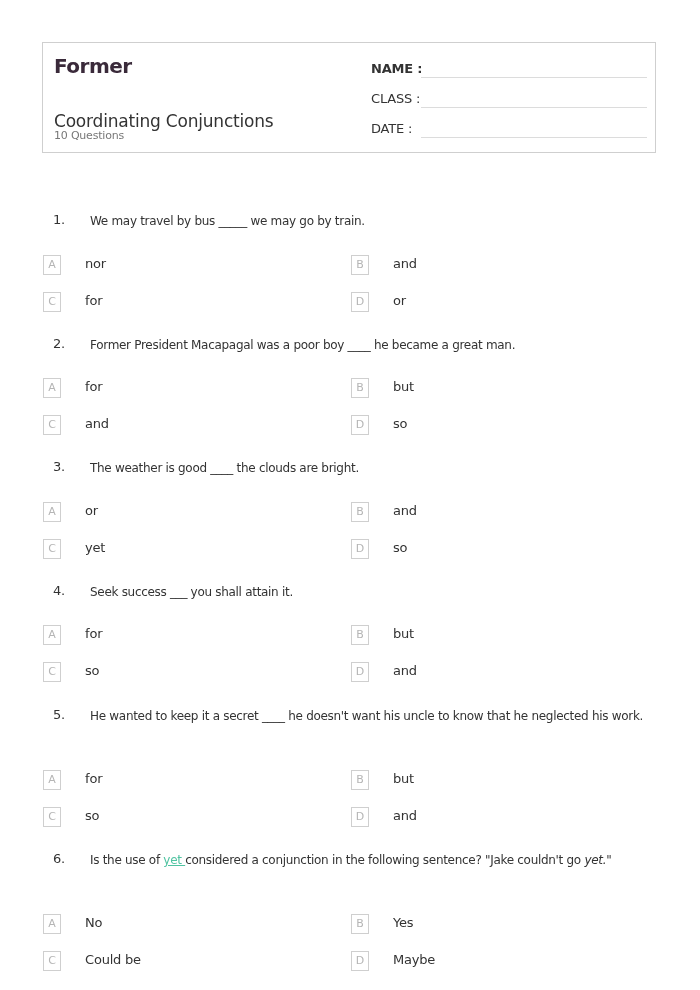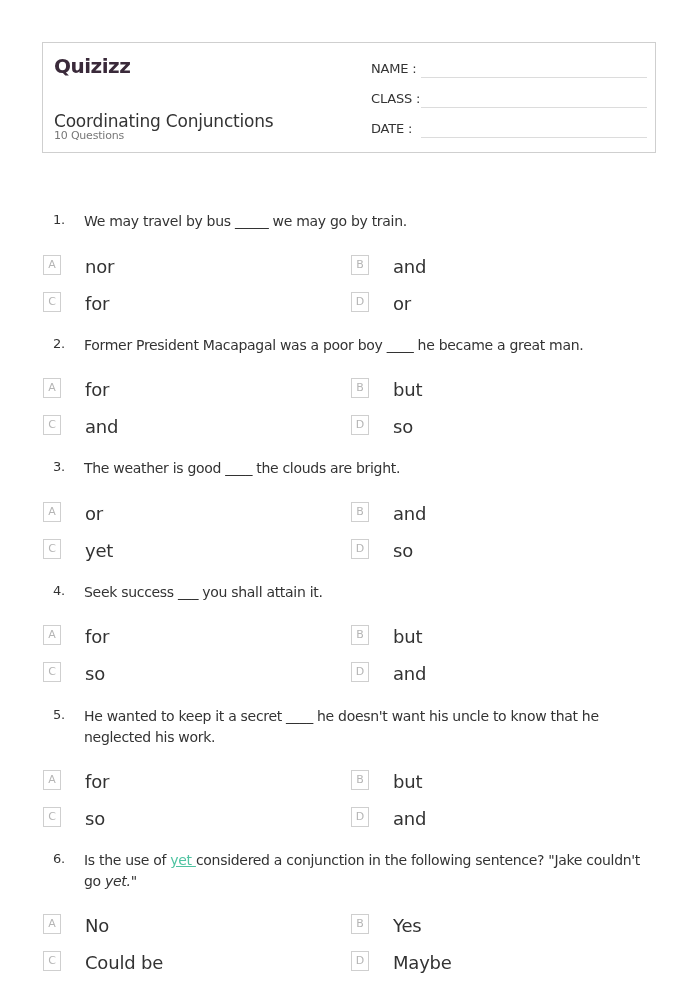"Quizizz" div.logo { text: Quizizz -> Former }
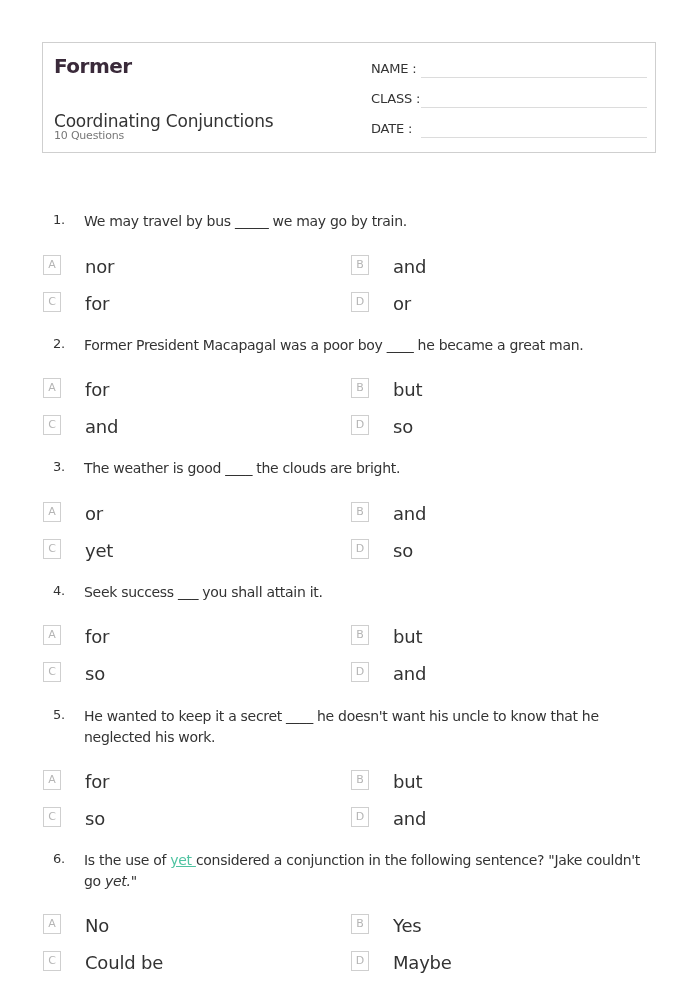"NAME :" div.field { font-weight: none -> bold }
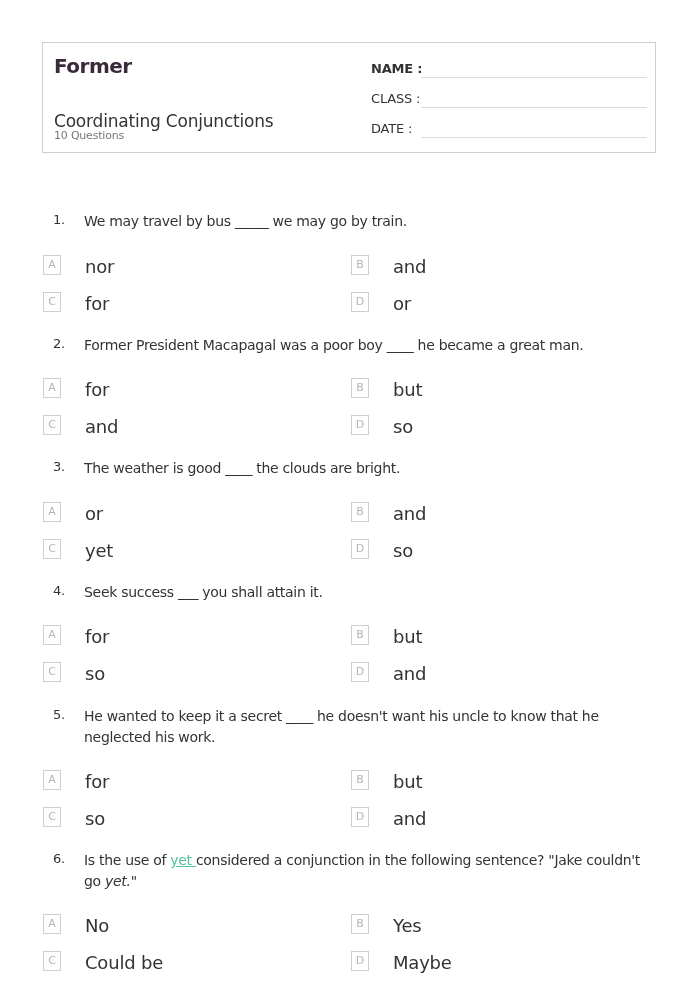"We may travel by bus" .q-text { font-size: 14px -> 12px; left: 84px -> 90px }
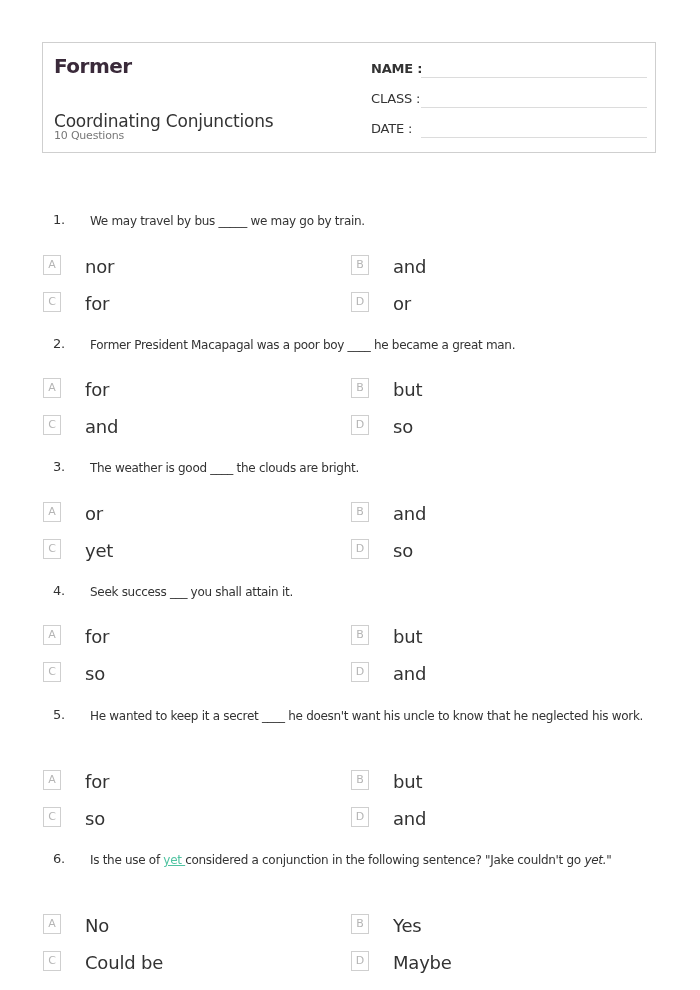"nor" .opt .txt { font-size: 18px -> 13px }
